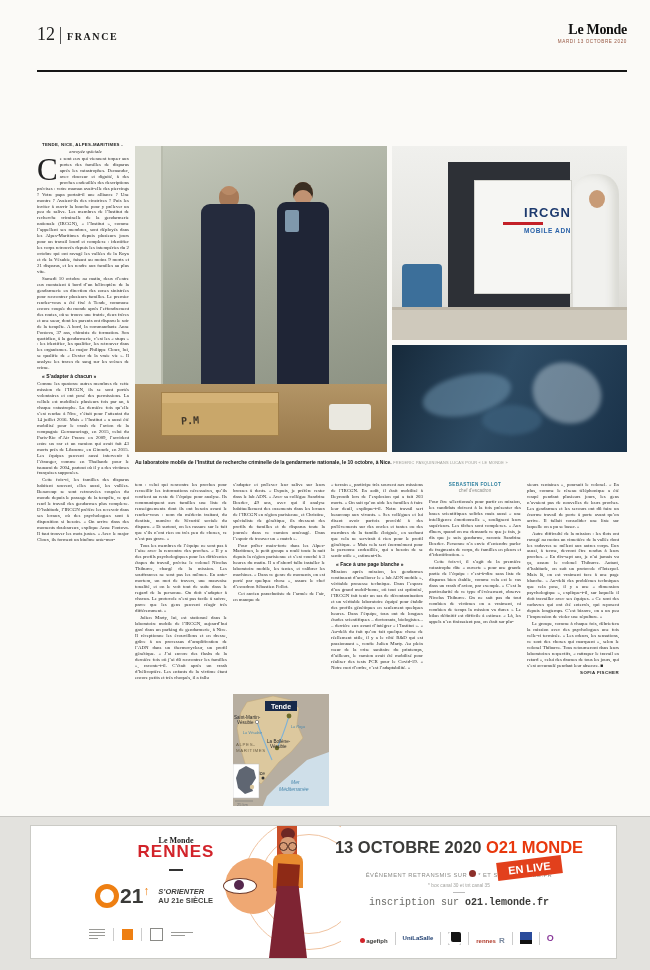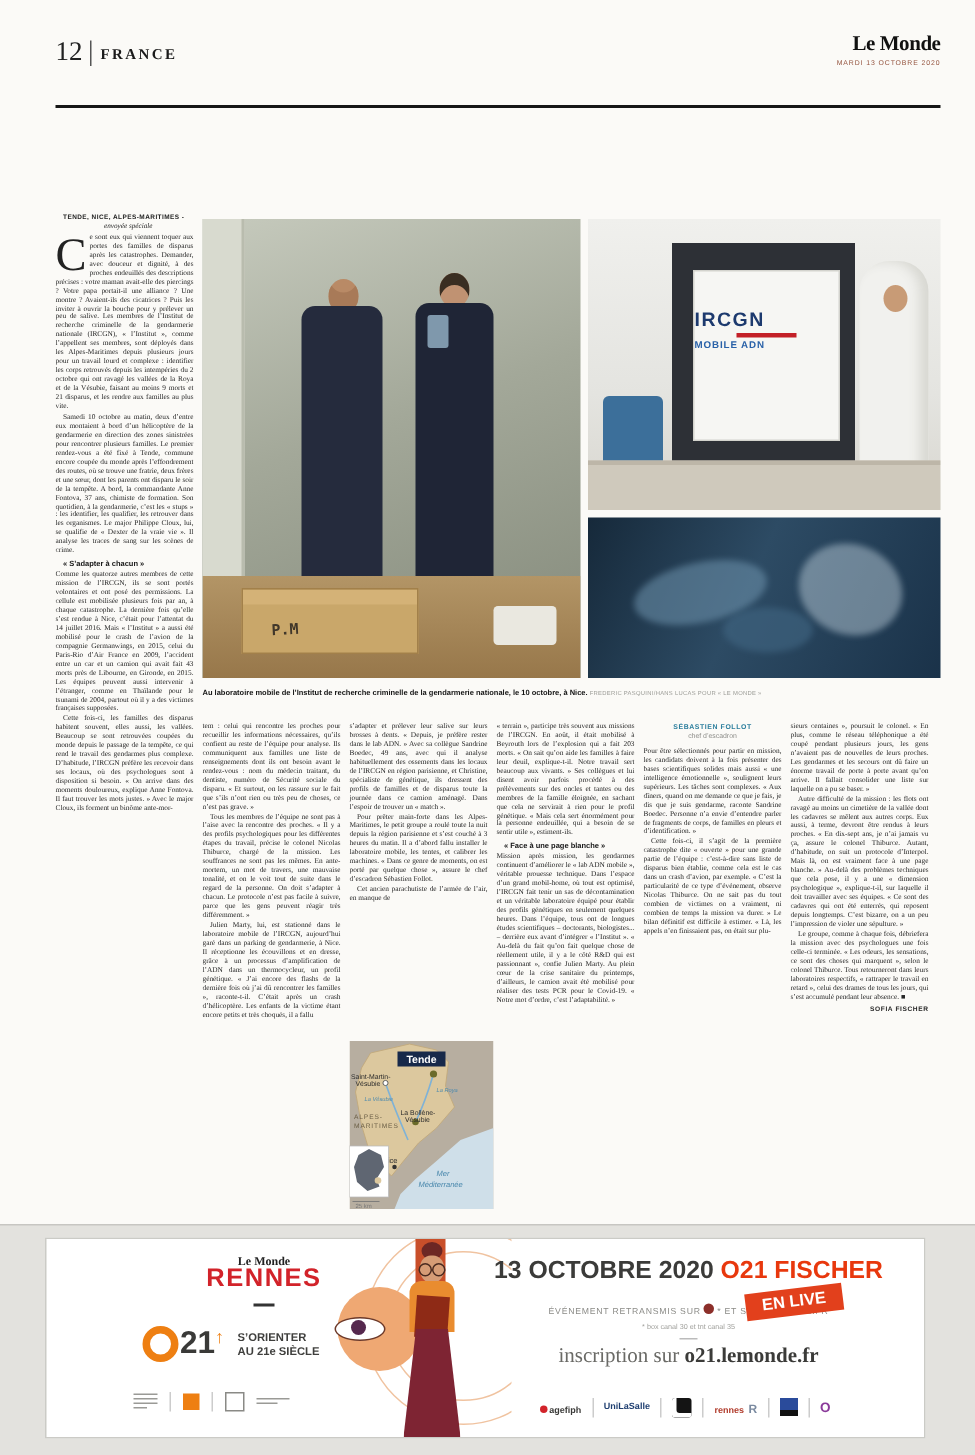"IRCGN" .ph-truck { left: 70px -> 82px; text-align: left -> right }
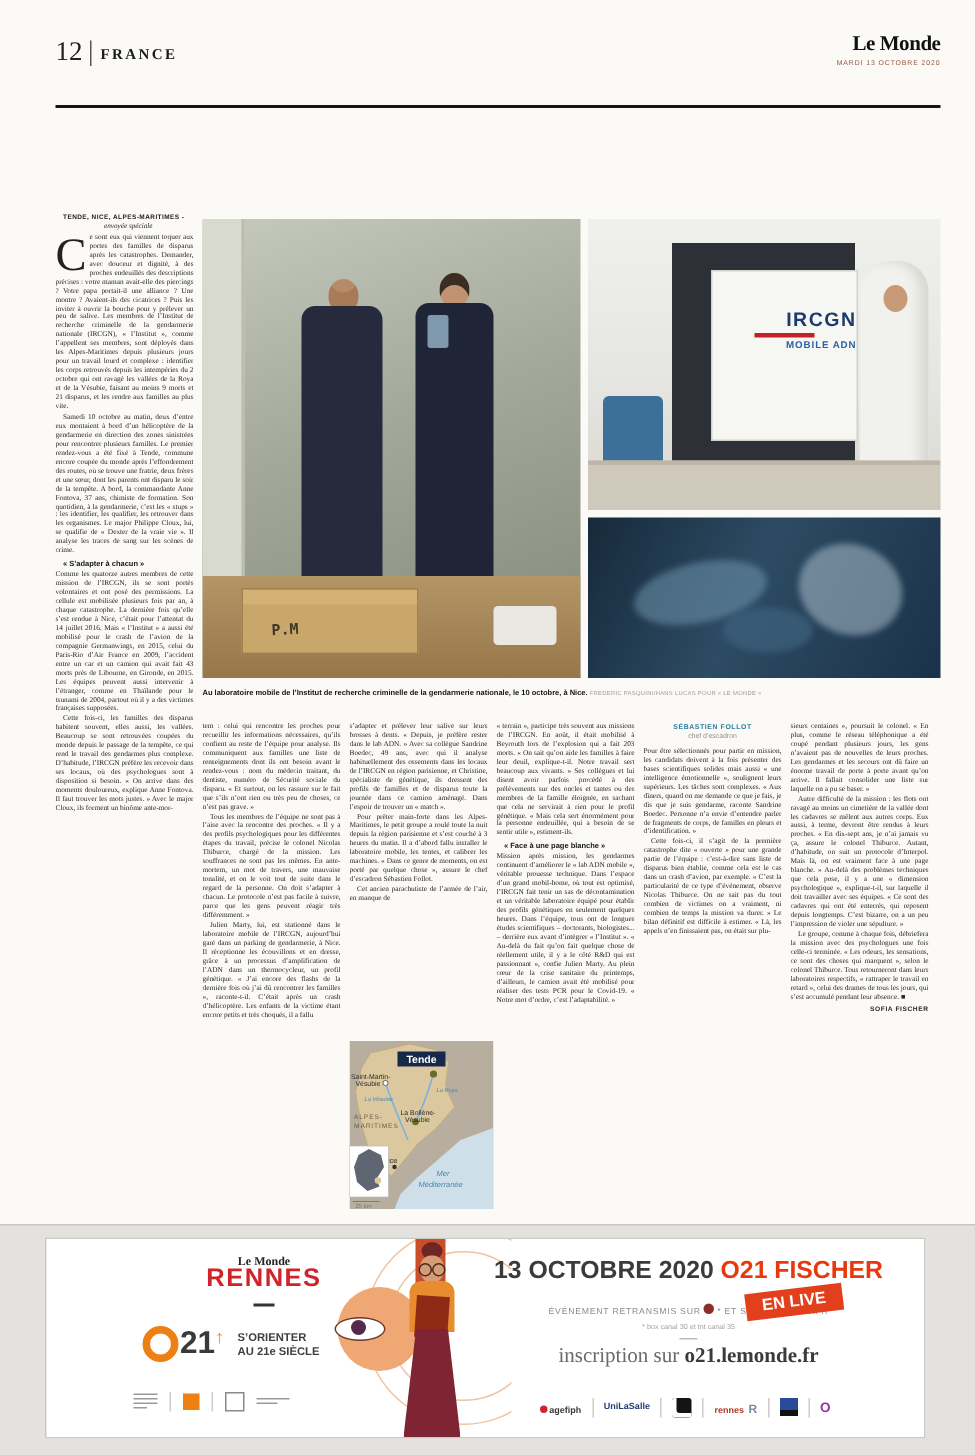"O21 FISCHER" span.red { text: FISCHER -> MONDE }
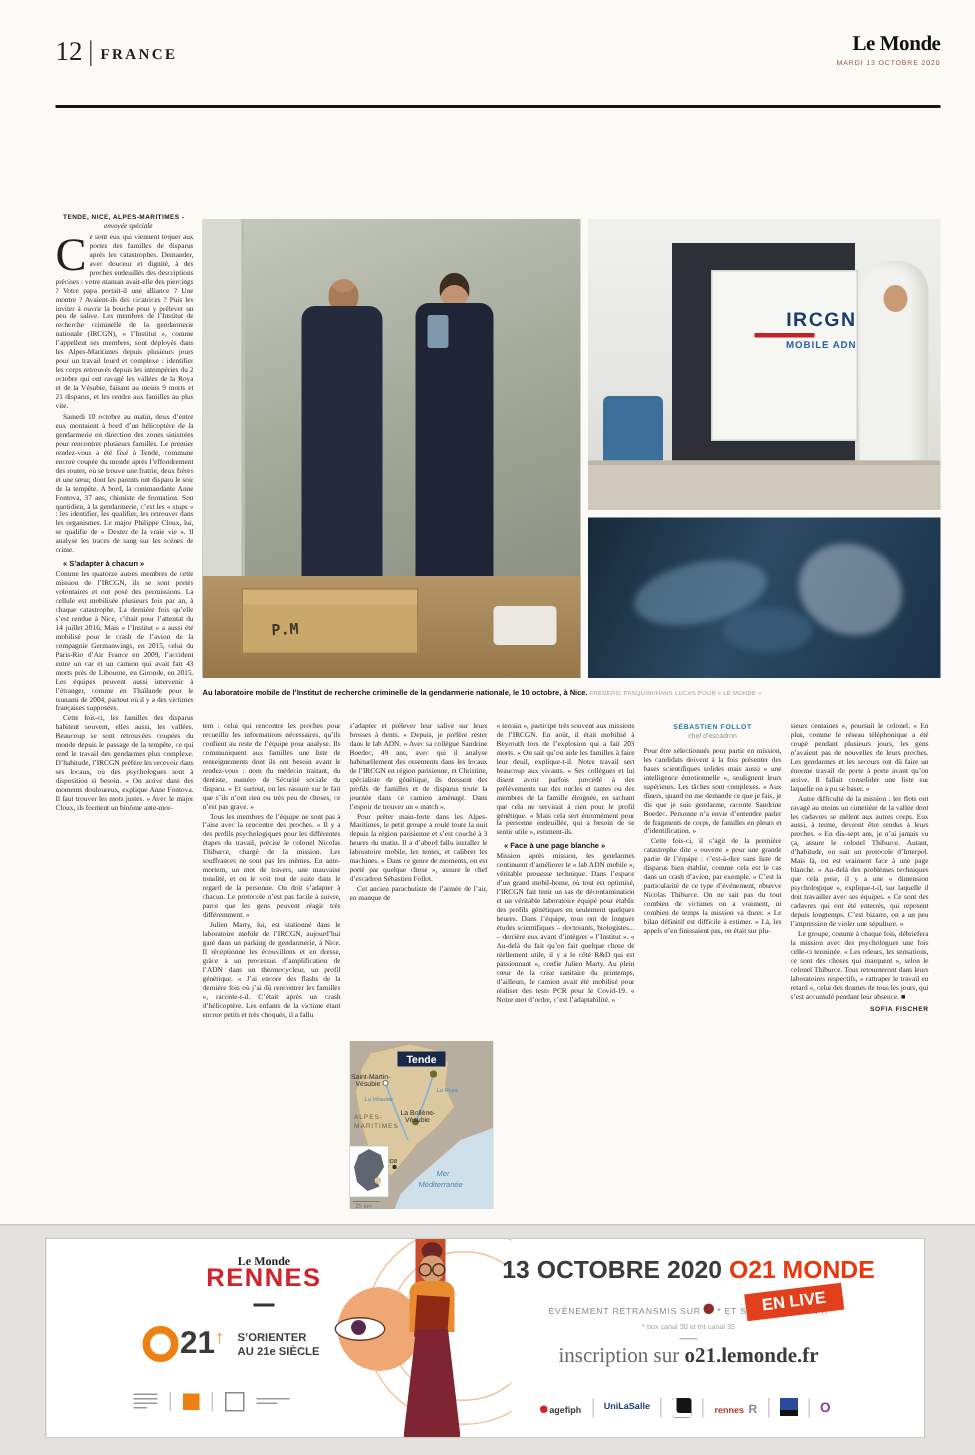"S’ORIENTER" span { font-style: none -> italic }
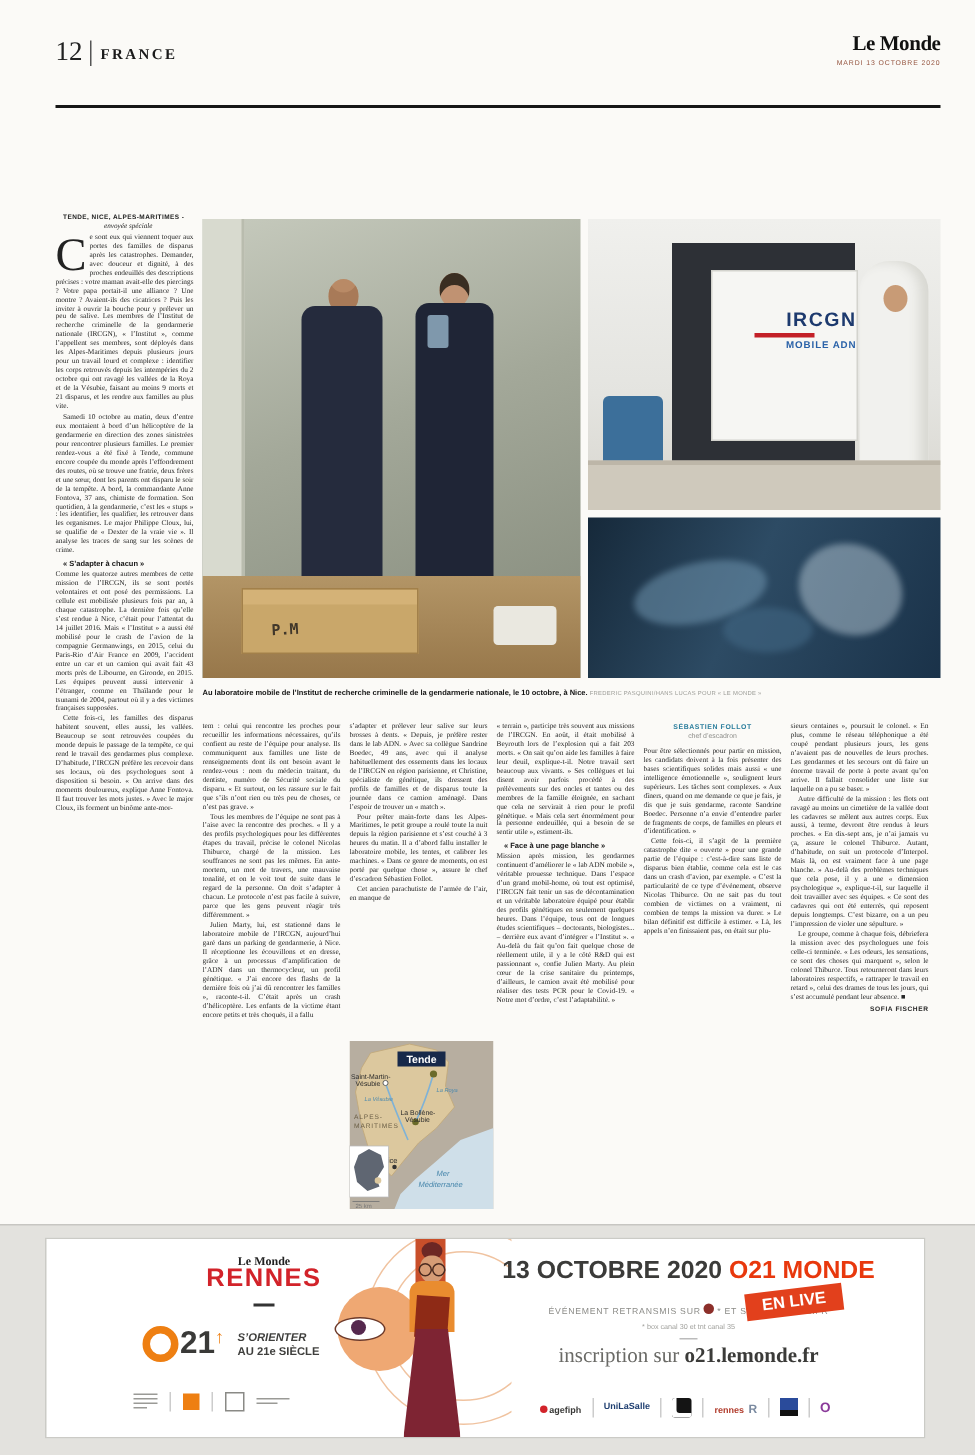"inscription sur o21.lemonde.fr" .ad-insc { font-family: Liberation Serif, serif -> Liberation Mono, monospace; font-size: 14px -> 10px }
